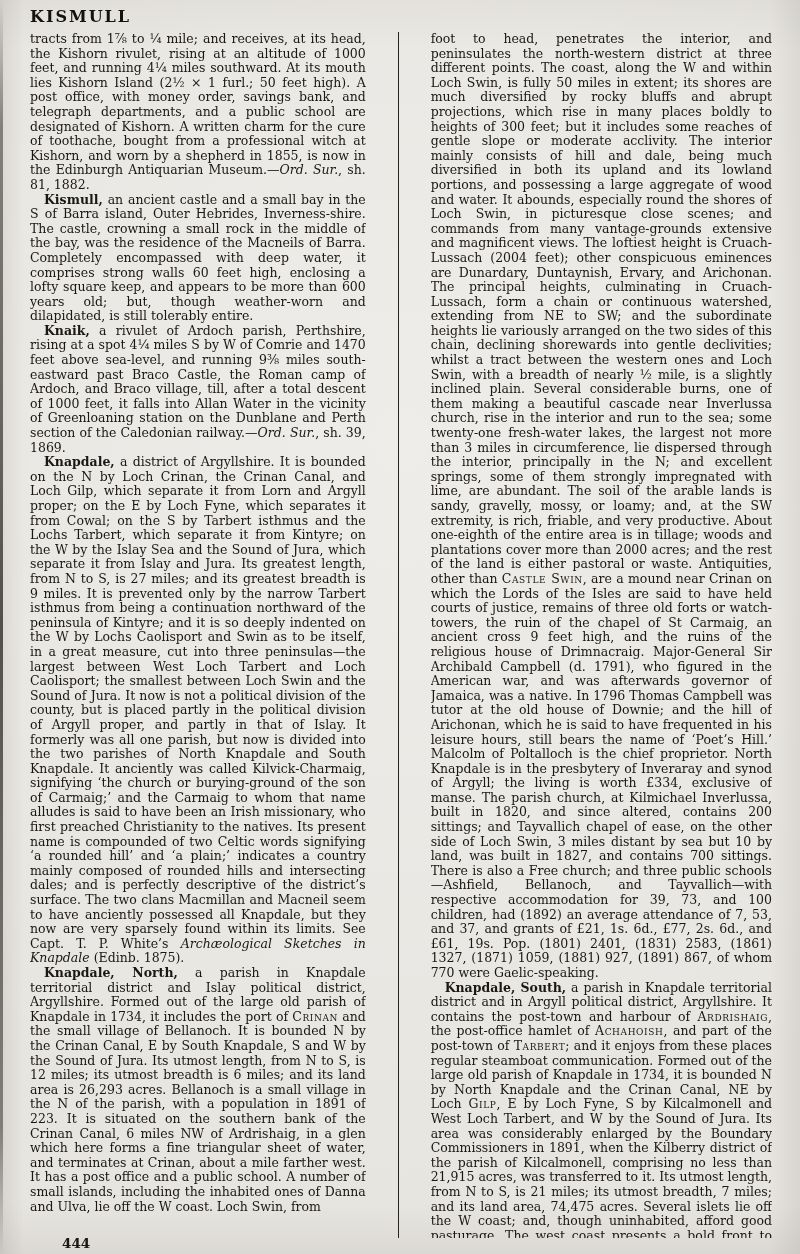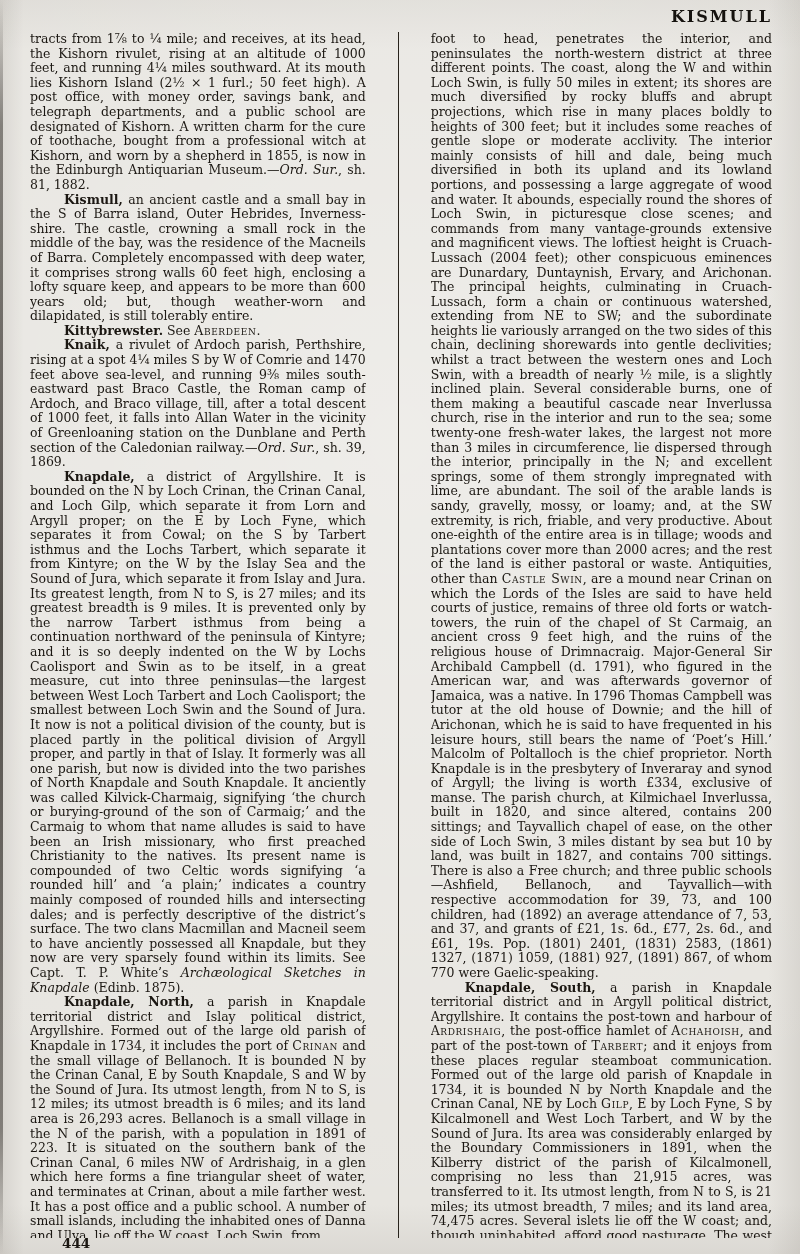"KISMULL" .head-cell { text-align: right -> left }
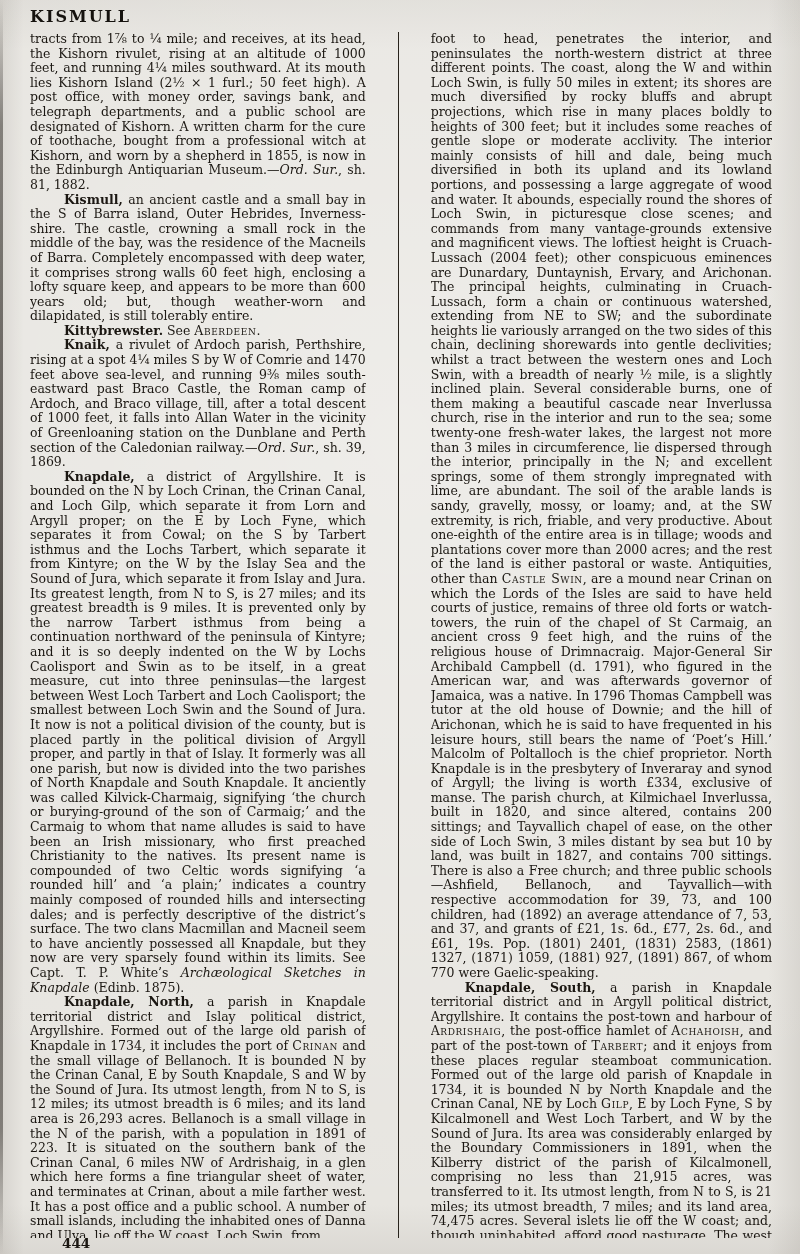"Kismull," .run-b { margin-left: 20px -> none }
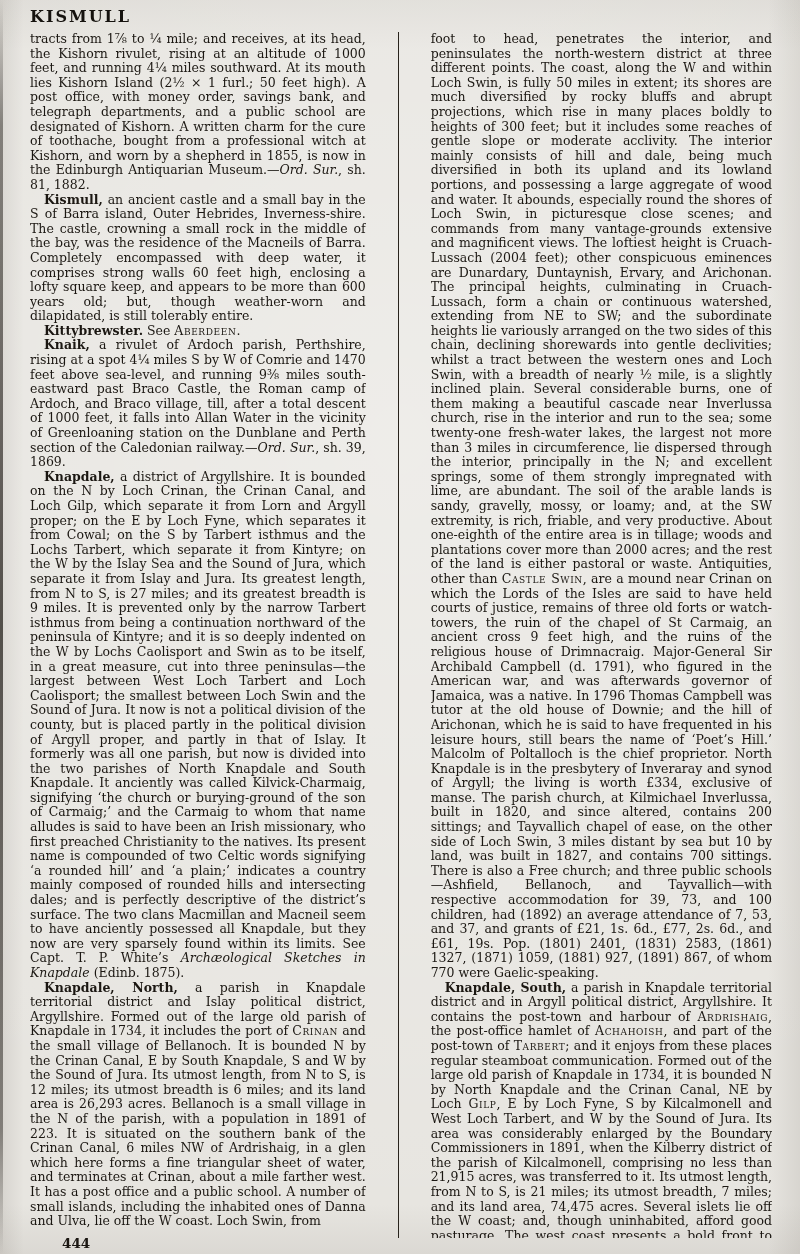"Kittybrewster. See Aberdeen." p.para { html: <p><span>Kittybrewster.</span><span> See </span><span>Aberdeen</span><span>.</span></p> -> none }
